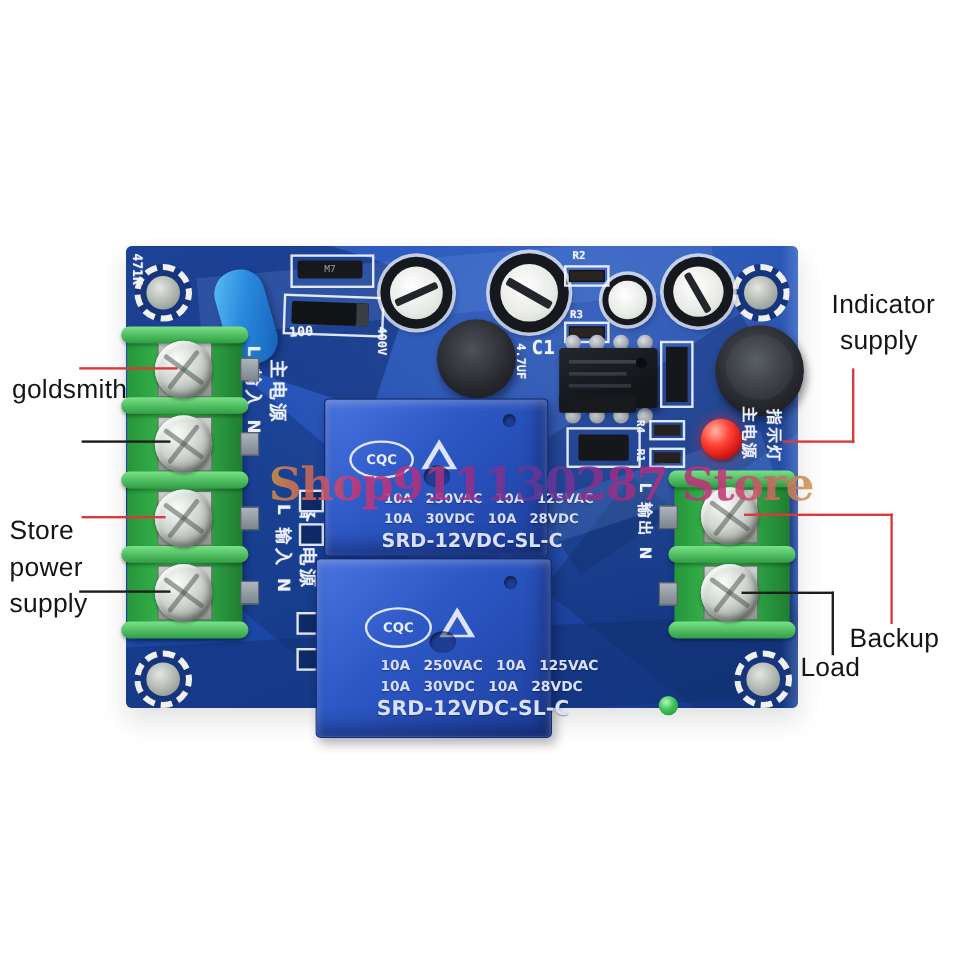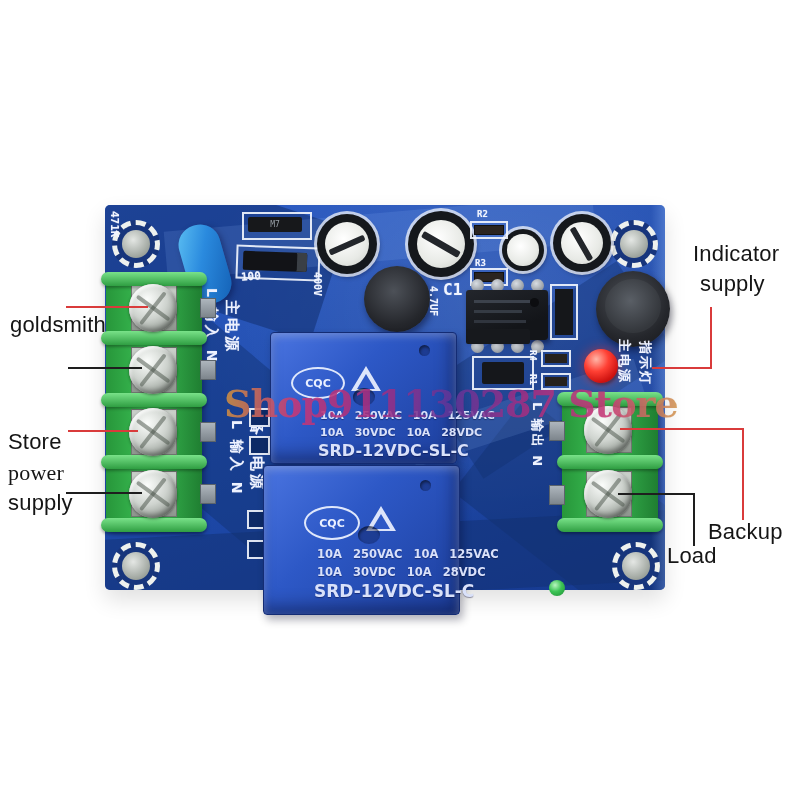"power" div.abs { font-family: Liberation Serif, serif -> none }
